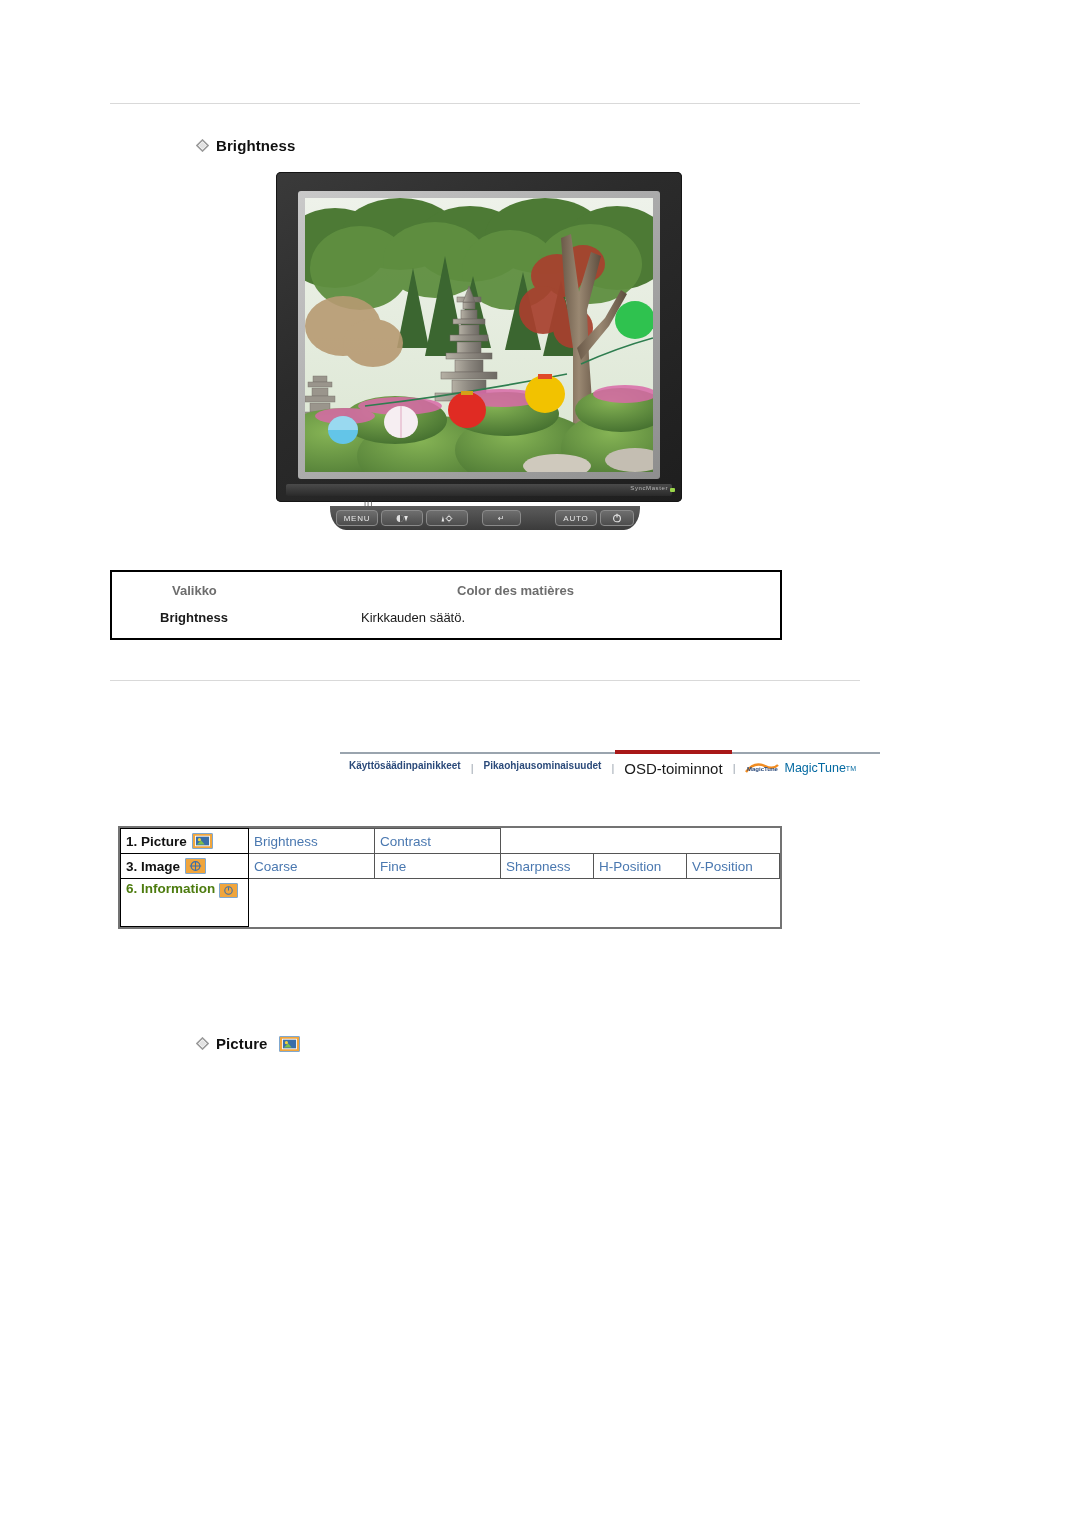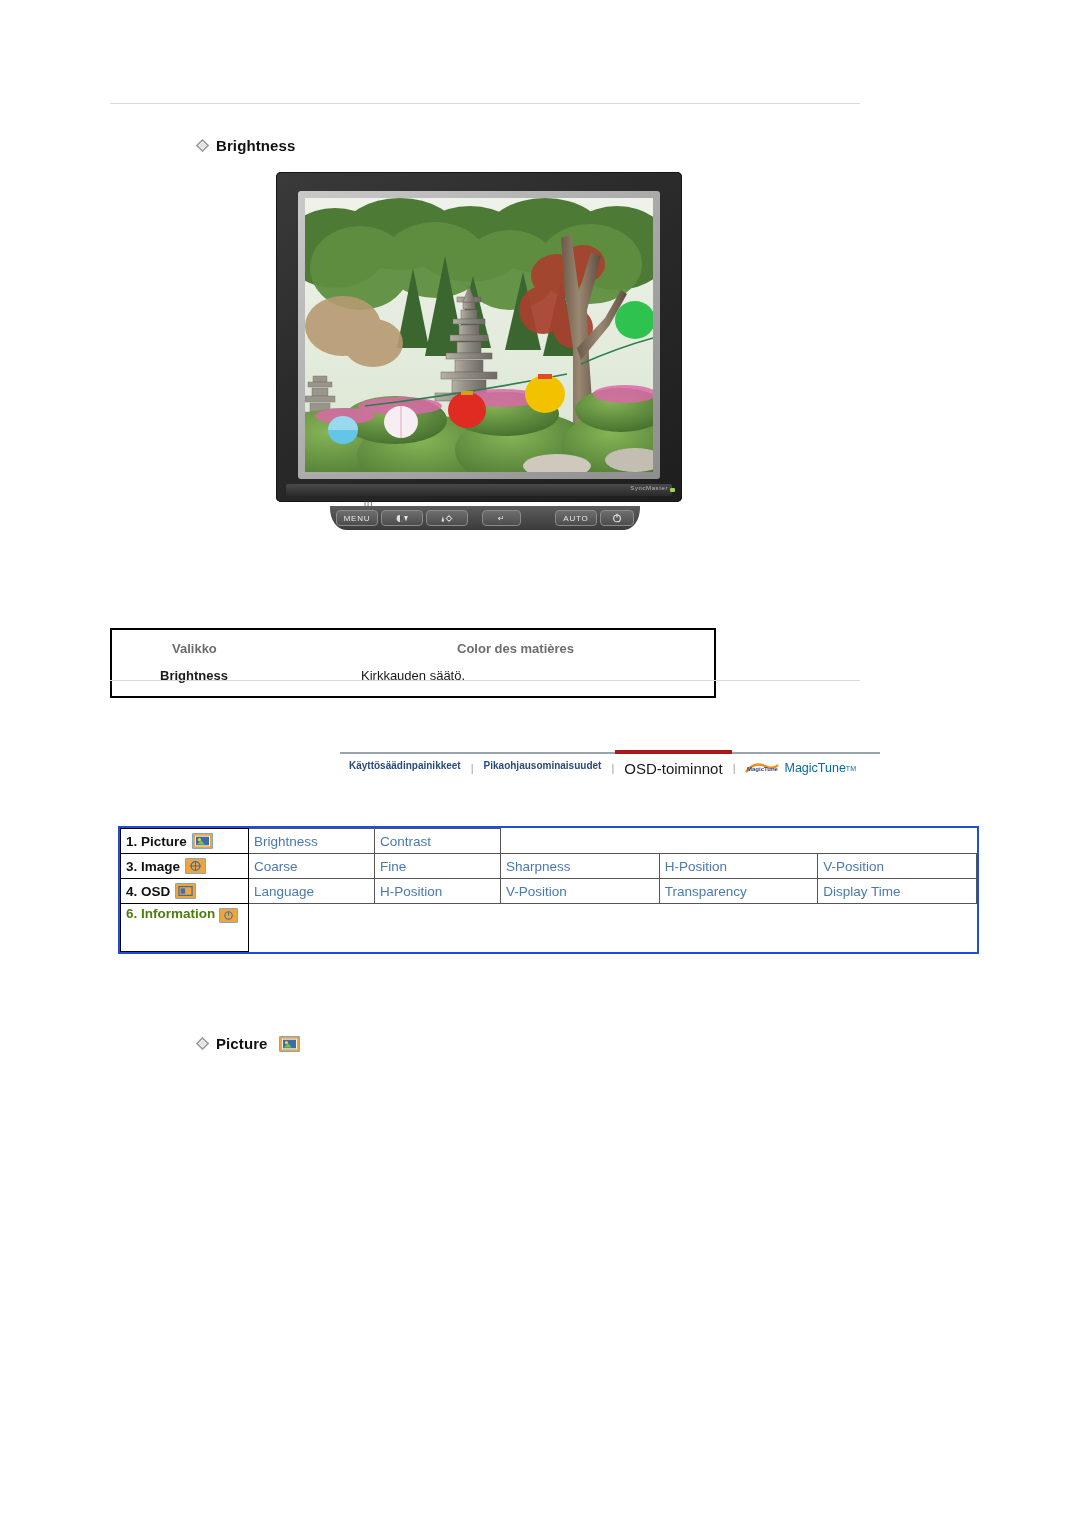"Valikko" #desc-table { top: 628px -> 570px; width: 606px -> 672px }
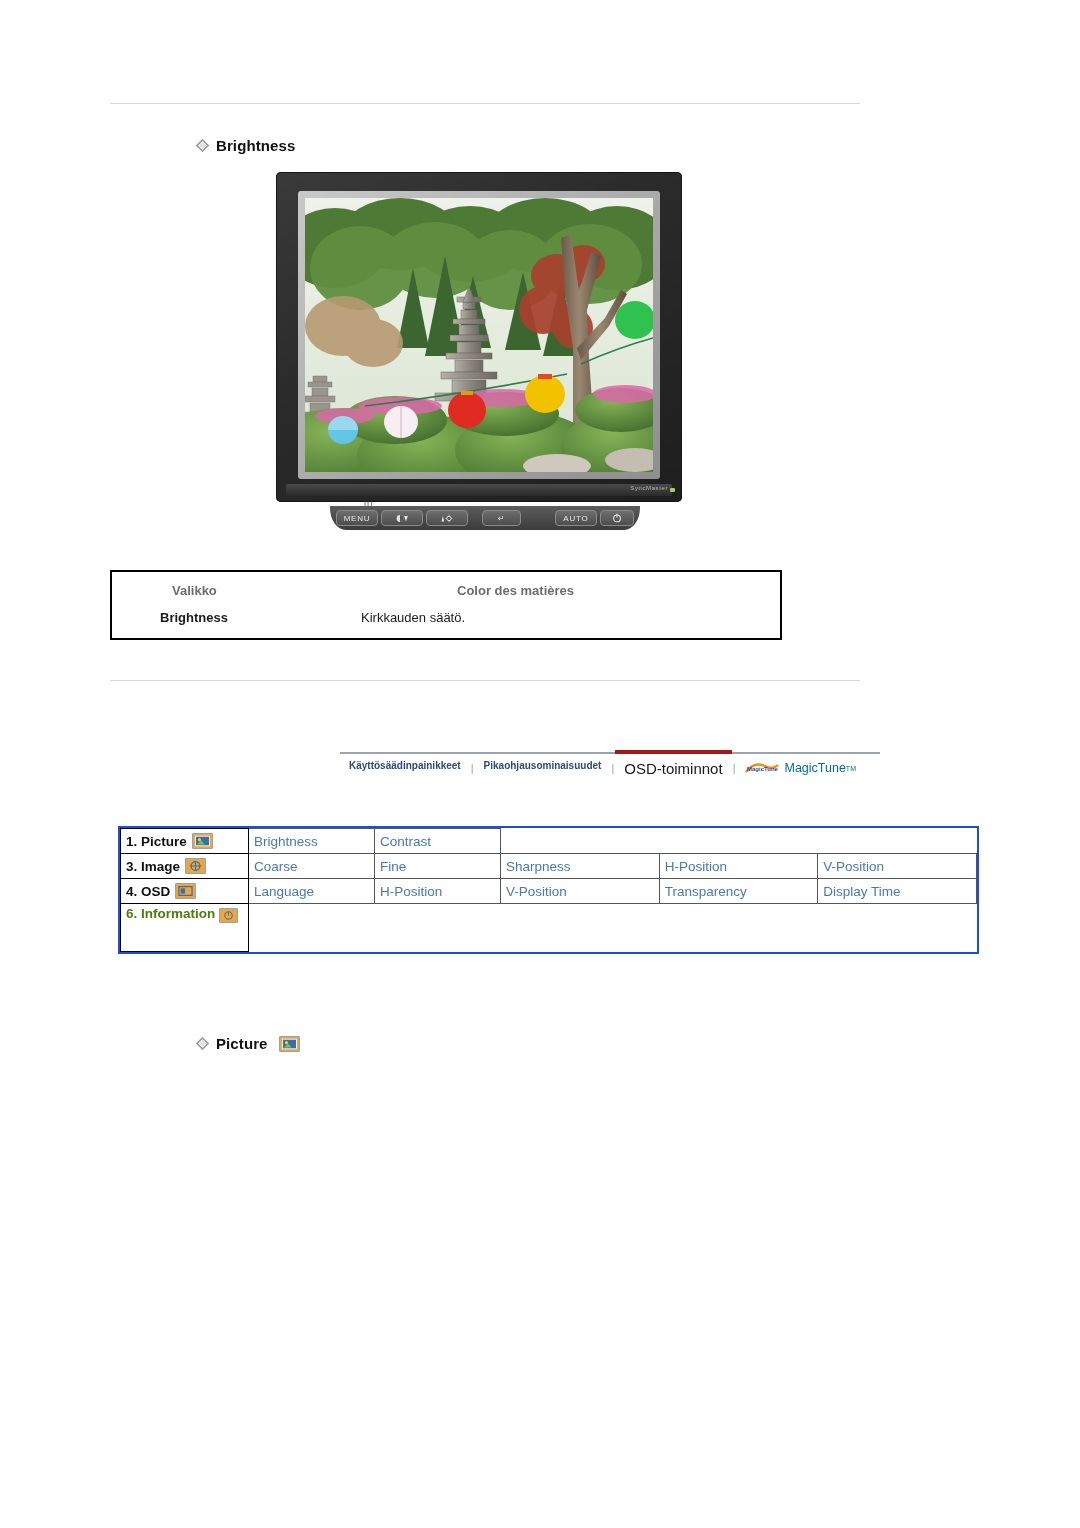"1. Picture" #osd-table { border: 2px solid #1d4ed8 -> 2px solid #737373; width: 861px -> 664px }
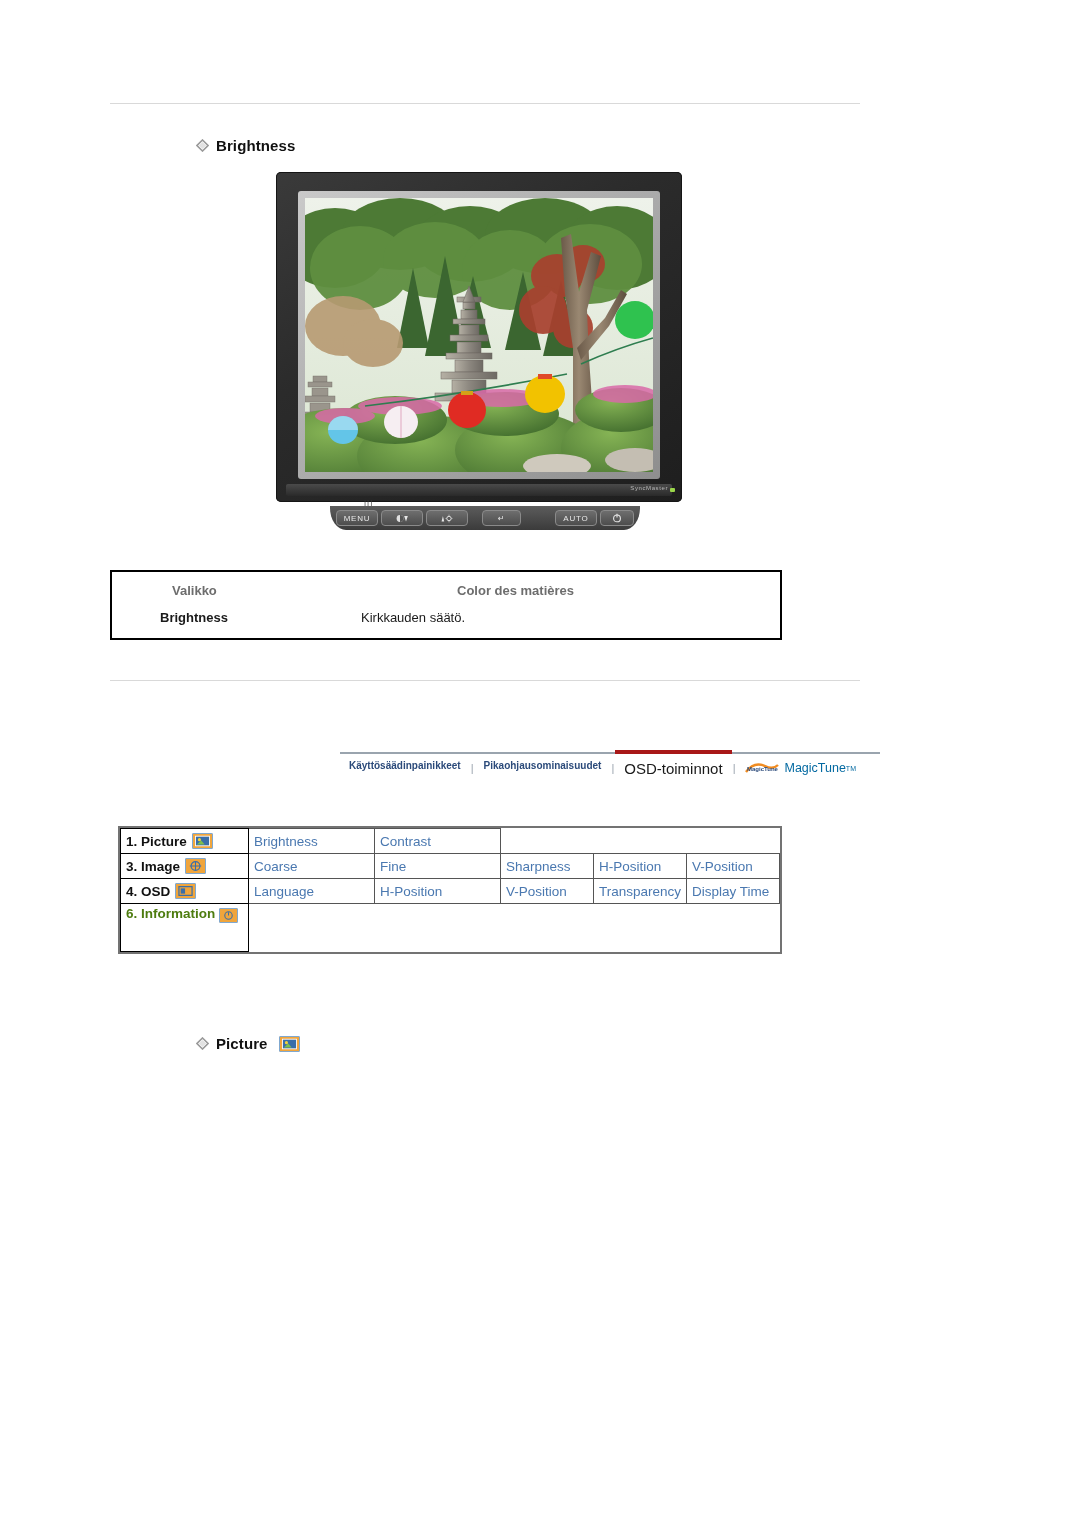"4. OSD" tr { html: <tr> <td> <span> <span>4. OSD</span> <span> <svg> <rect></rect> <rect></rect> </svg> </span> </span> </td> <td>Language</td> <td>H-Position</td> <td>V-Position</td> <td>Transparency</td> <td>Display Time</td> </tr> -> none }
